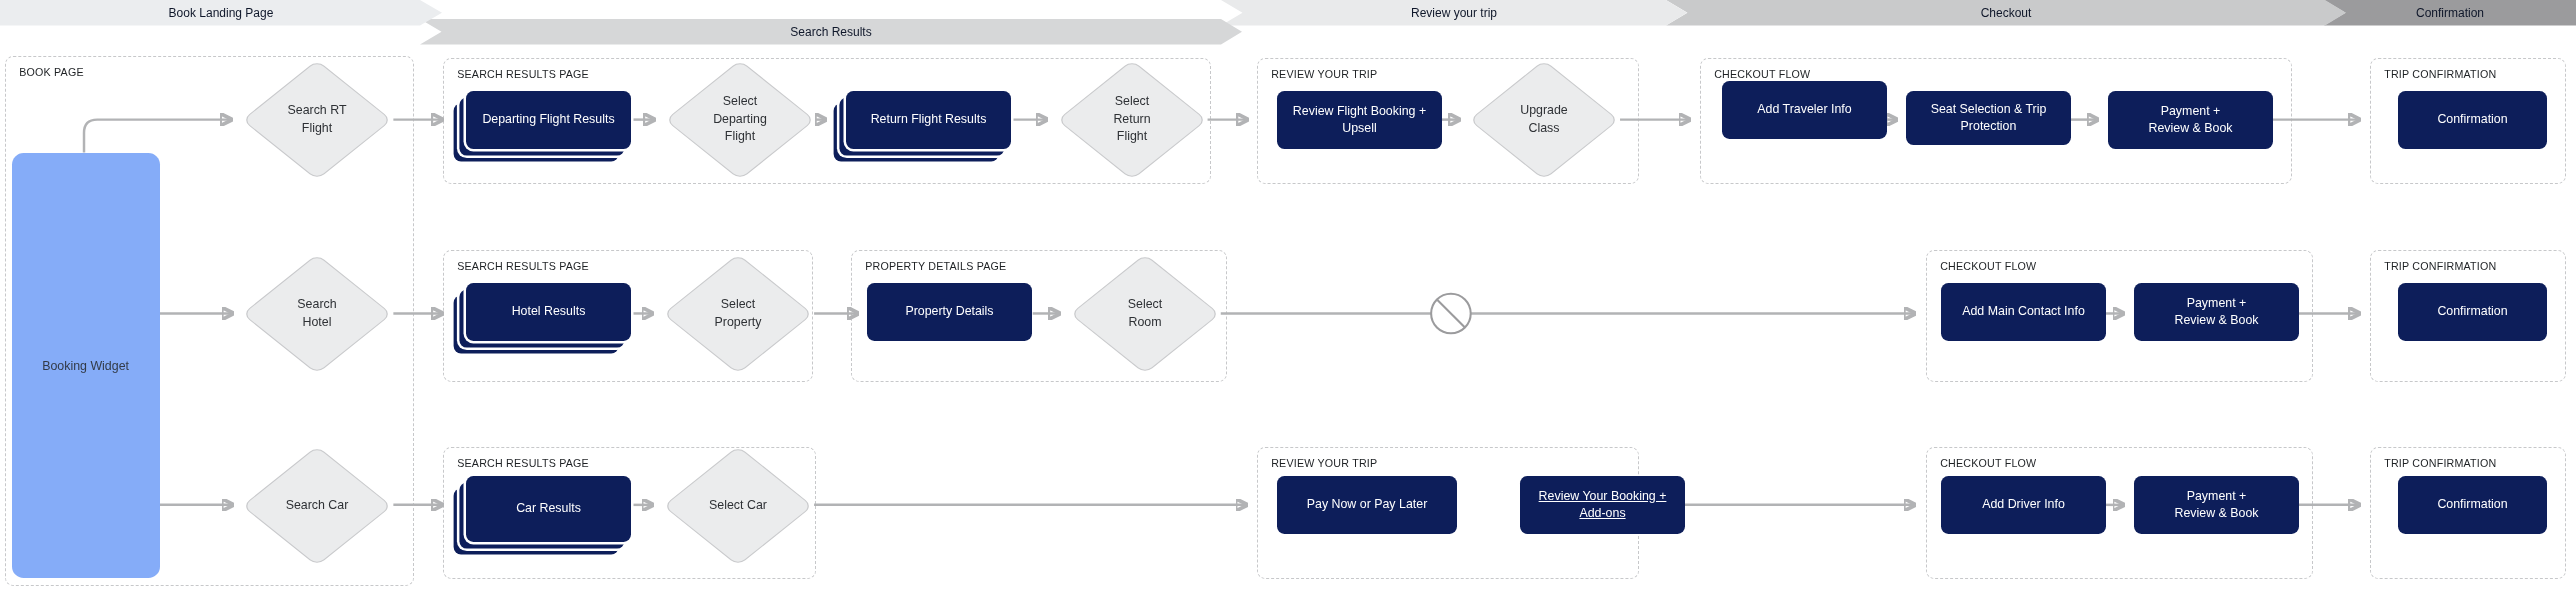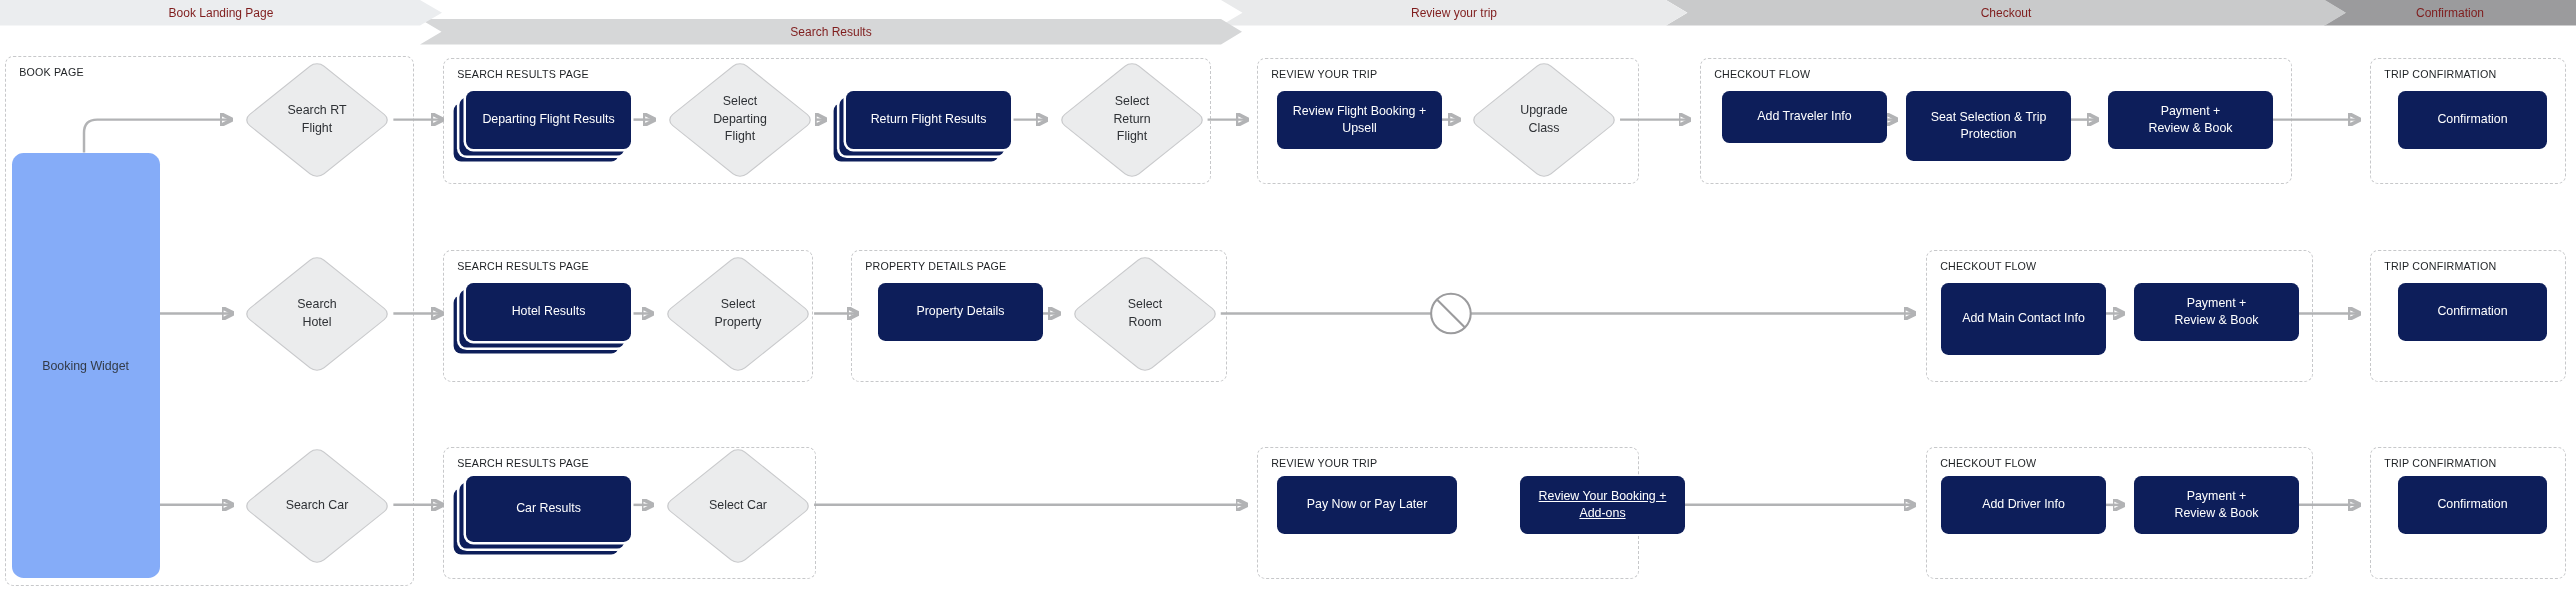"Book Landing Page" .stage { color: #7f1d1d -> #0f172a }
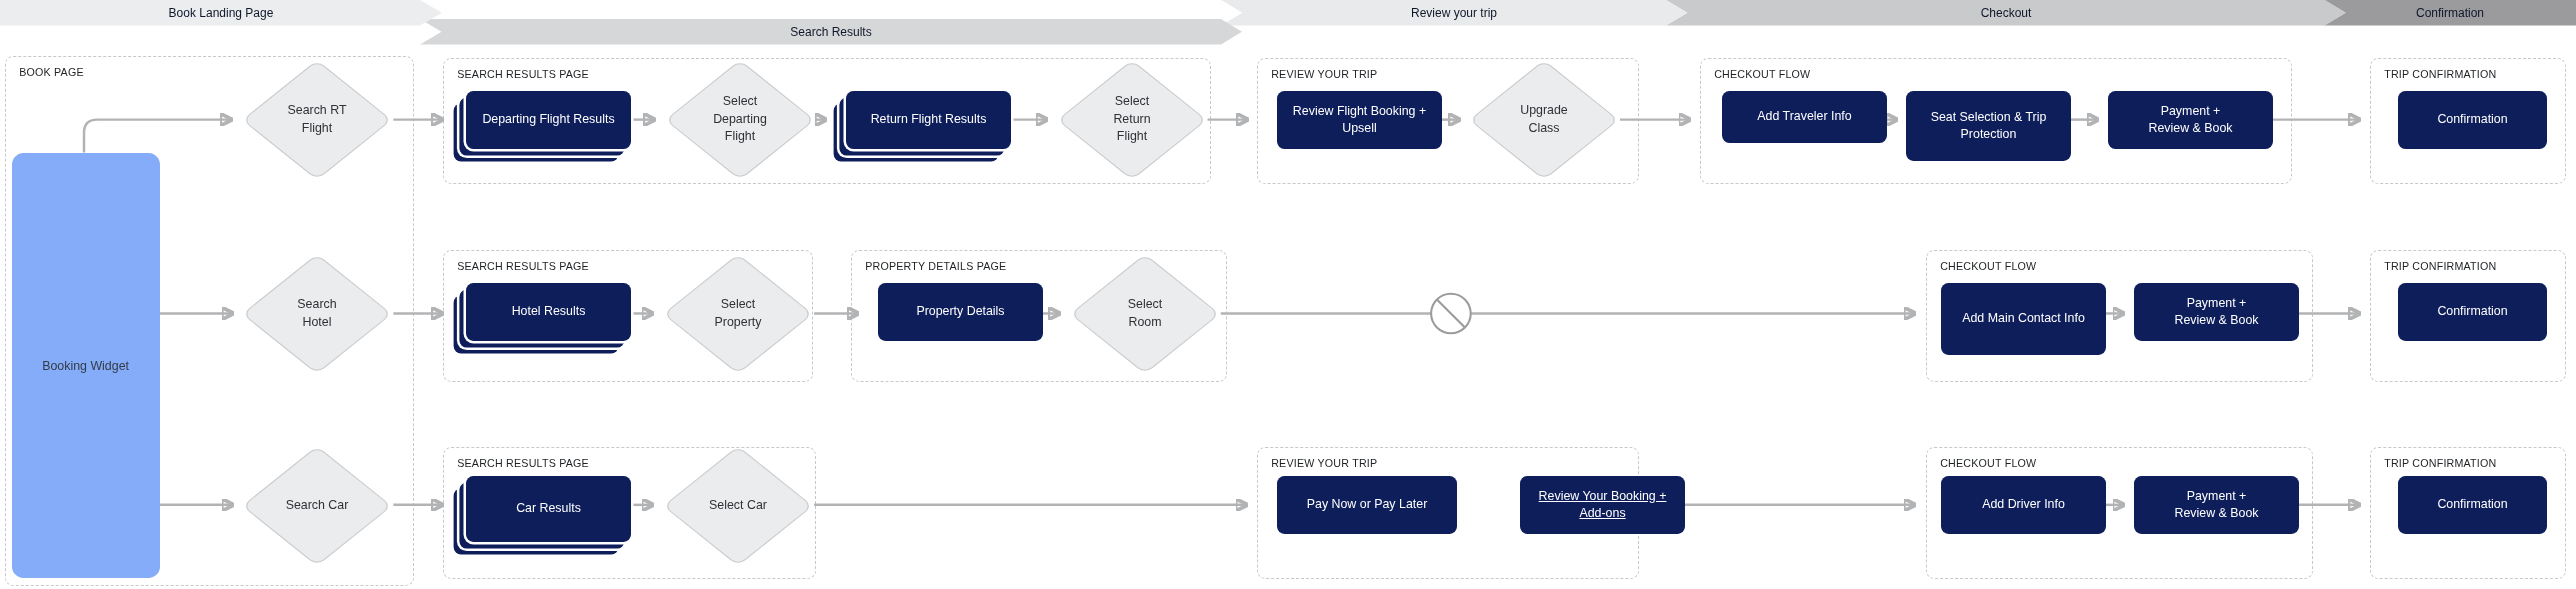"Add Traveler Info" div.card { height: 52px -> 58px; top: 91px -> 81px }
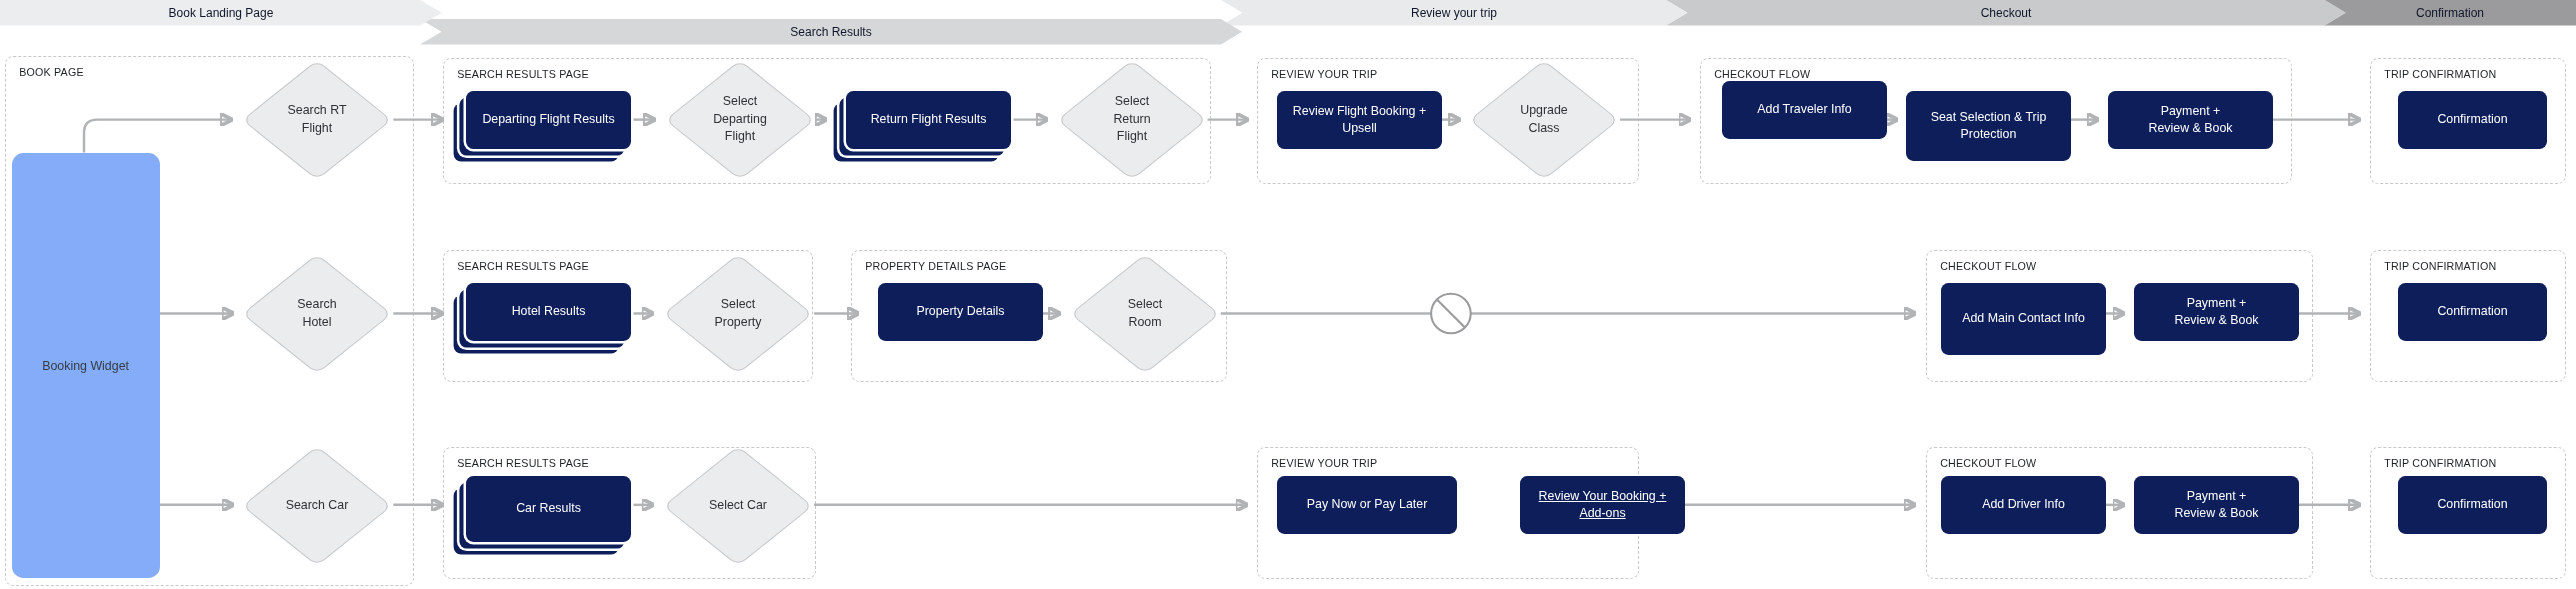"Seat Selection & Trip" div.card { height: 70px -> 54px }
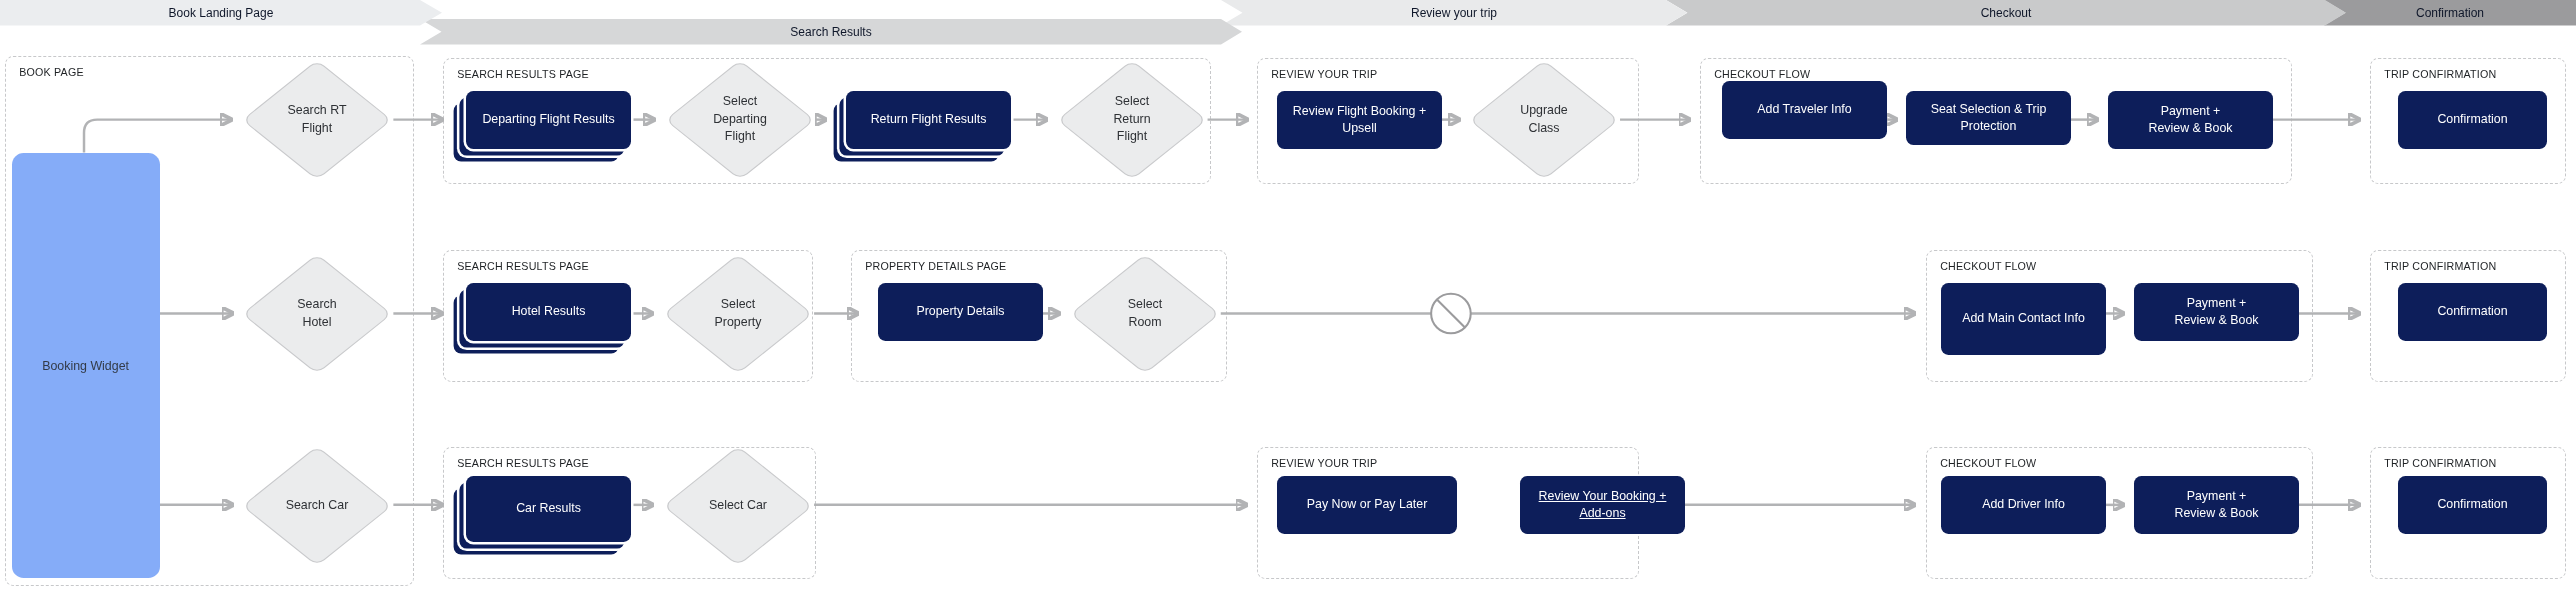"Property Details" div.card { margin-left: 11px -> none }
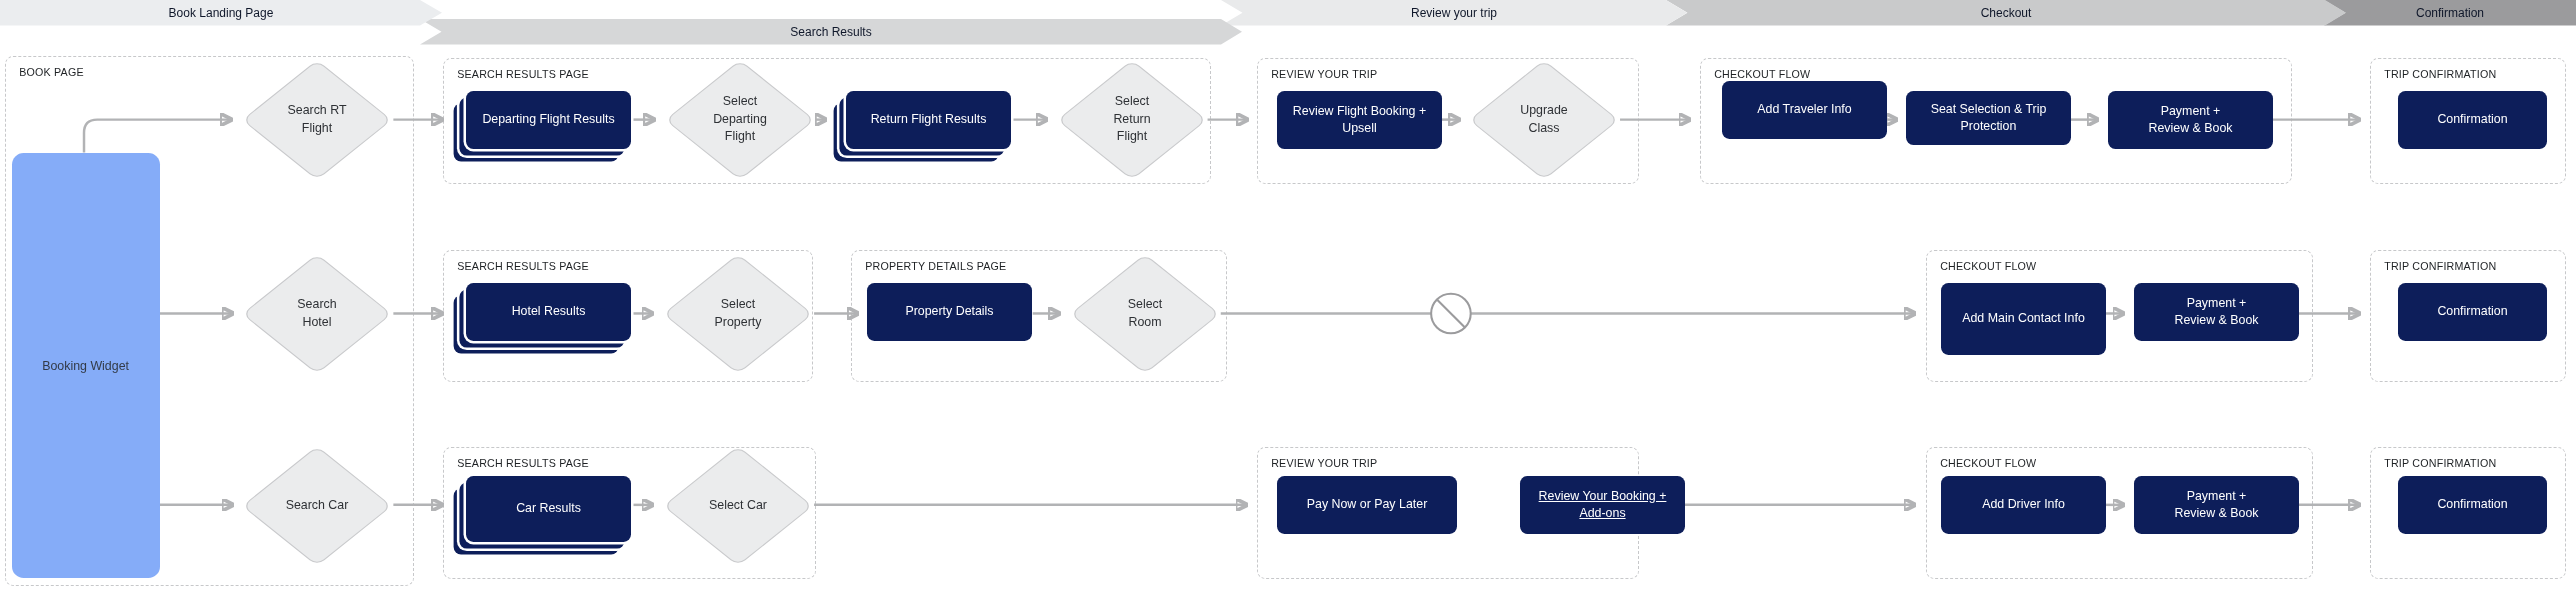"Add Main Contact Info" div.card { height: 72px -> 58px }
